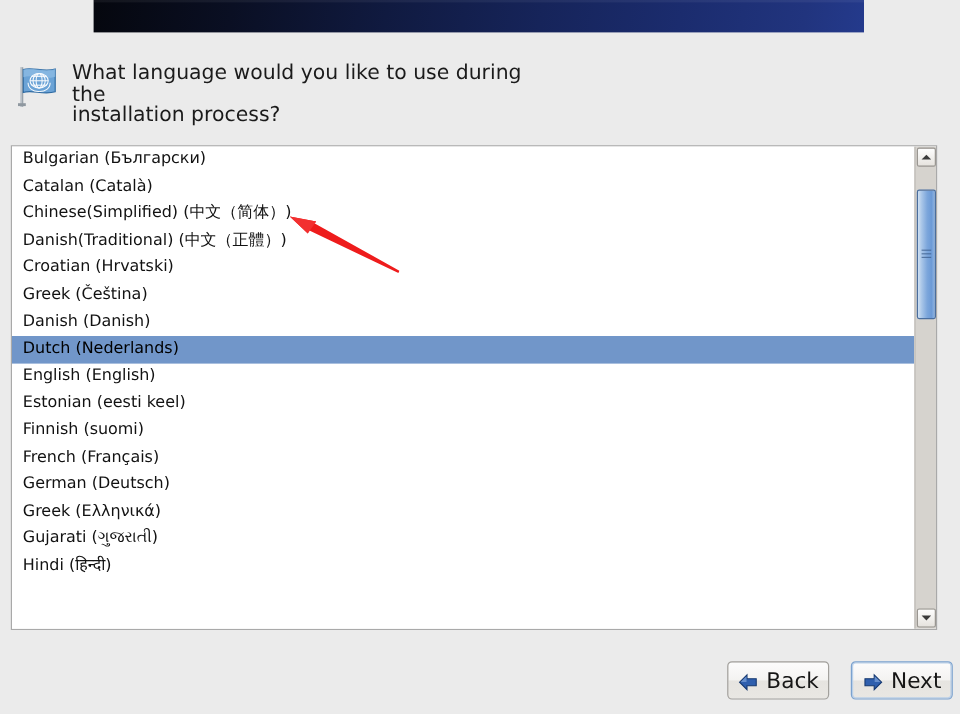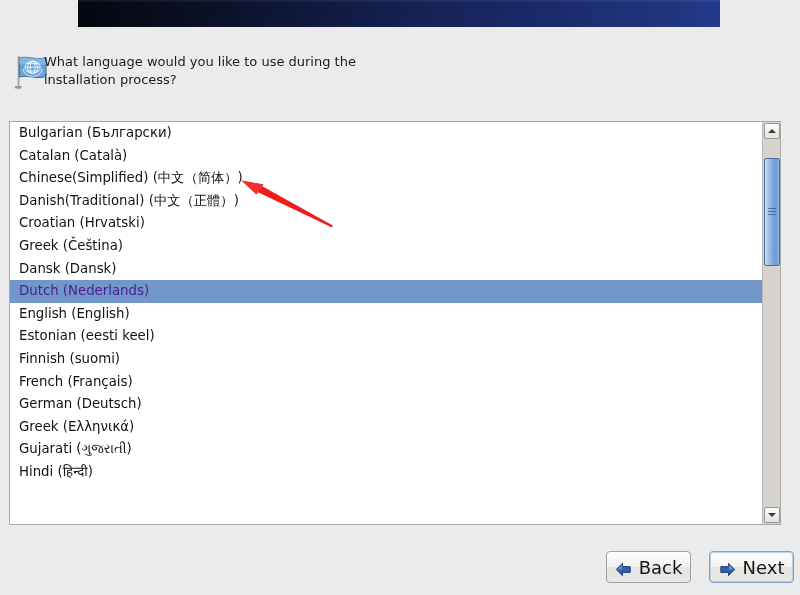"What language would you like" #prompt-text { font-size: 13px -> 17px; left: 44px -> 60px }
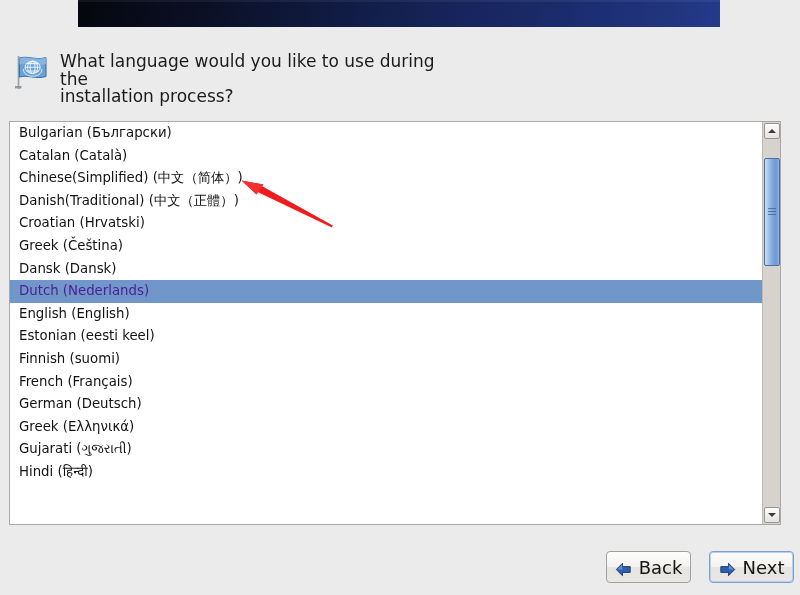"Dansk (Dansk)" div.lang-row { text: Dansk (Dansk -> Danish (Danish }
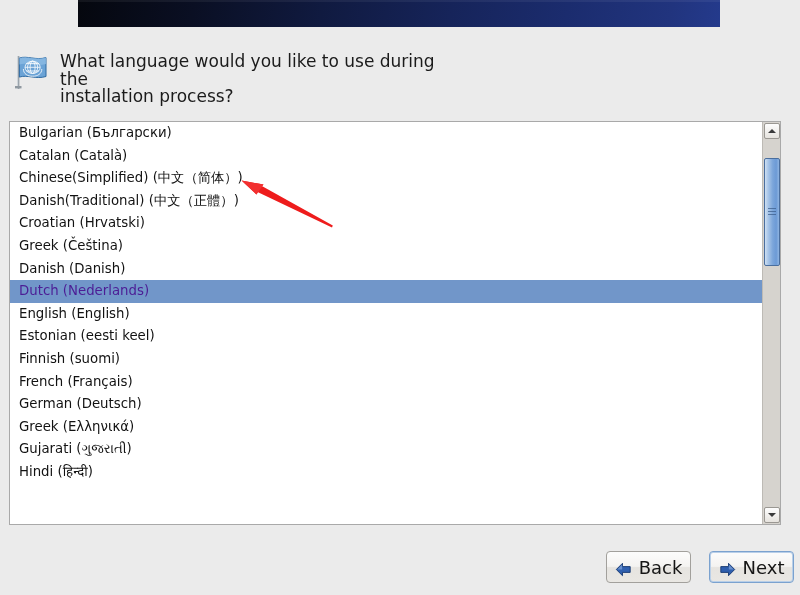"Dutch (Nederlands)" .lang-row.selected { color: #4c1d95 -> #000000 }
